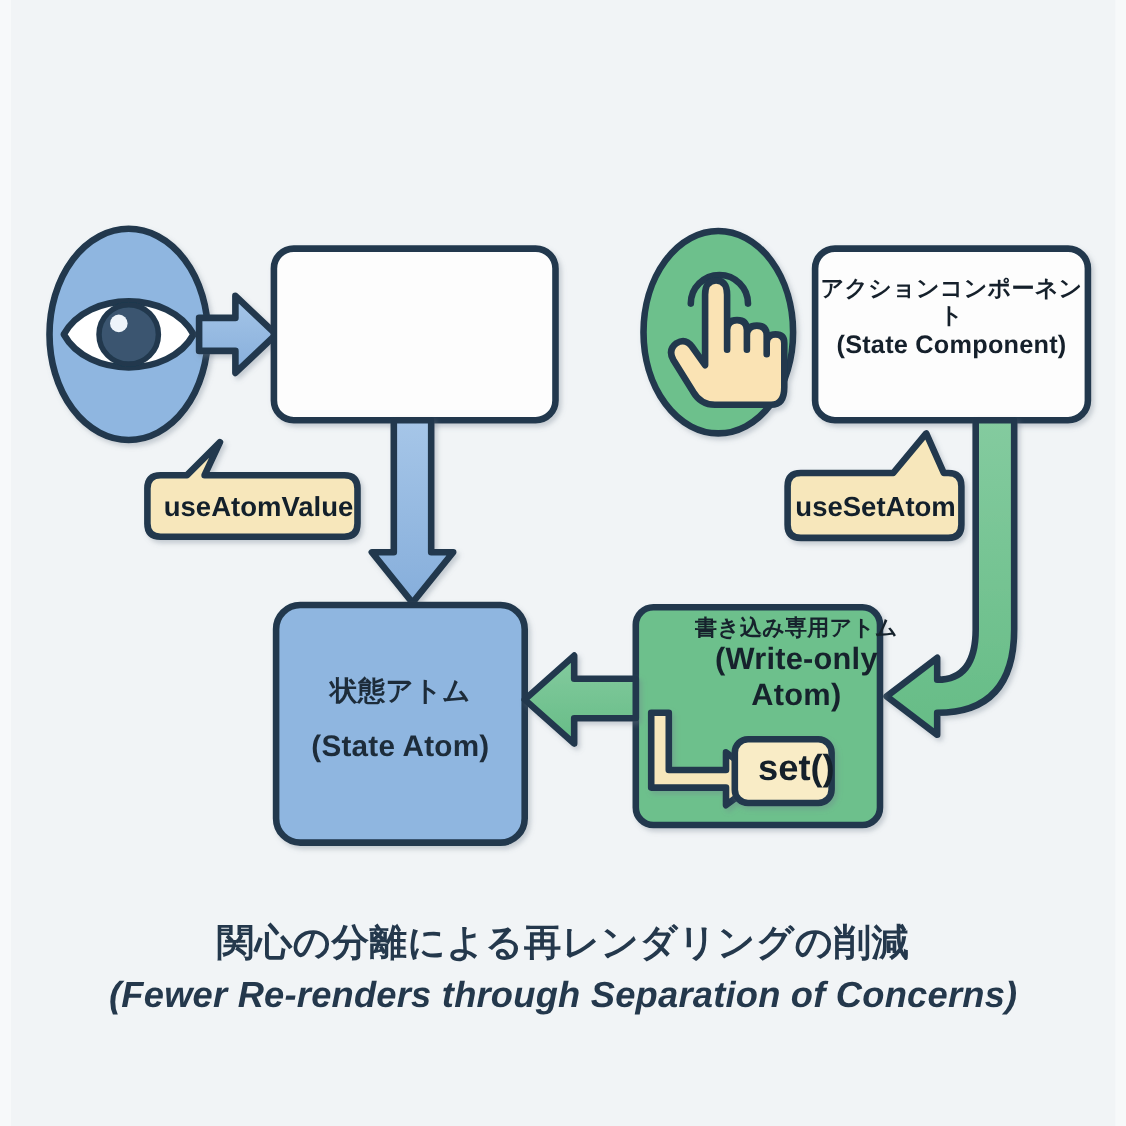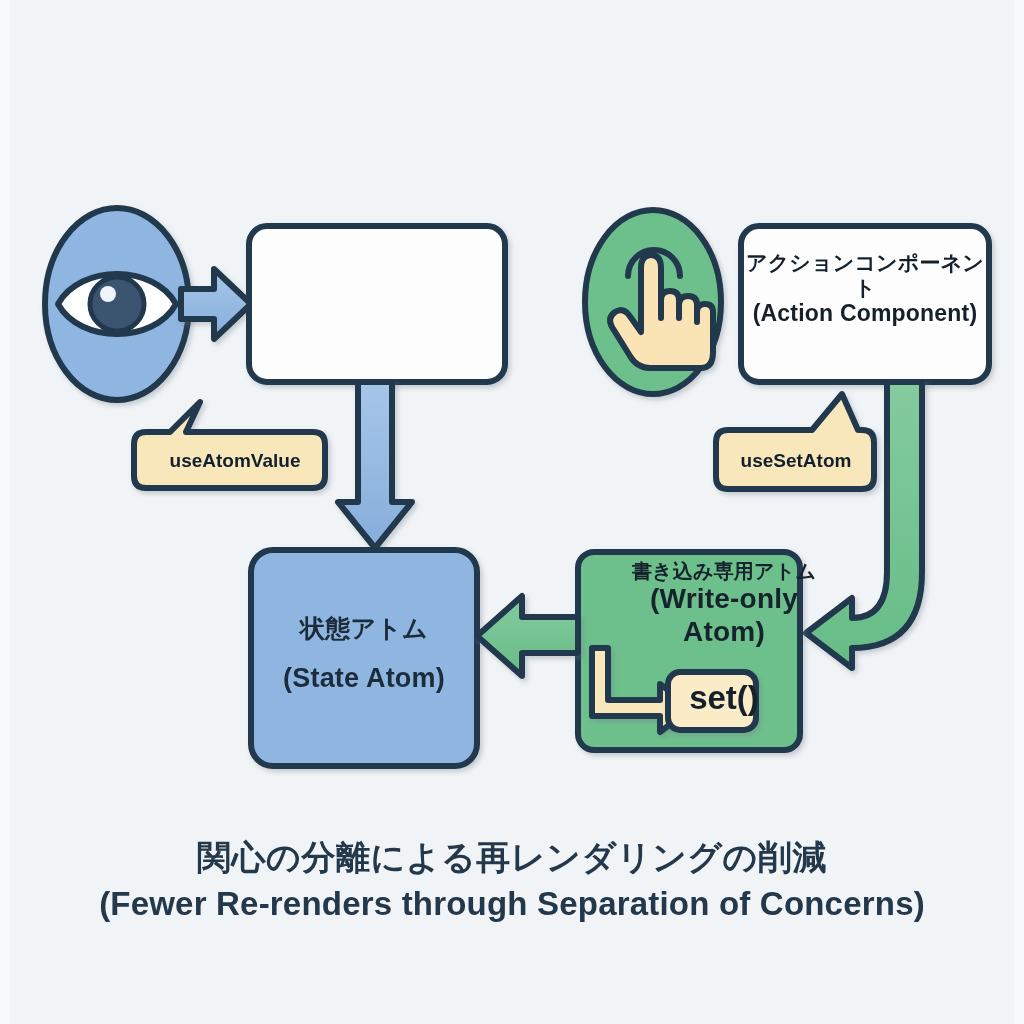"(Action Component)" span.t-en { text: Action -> State }
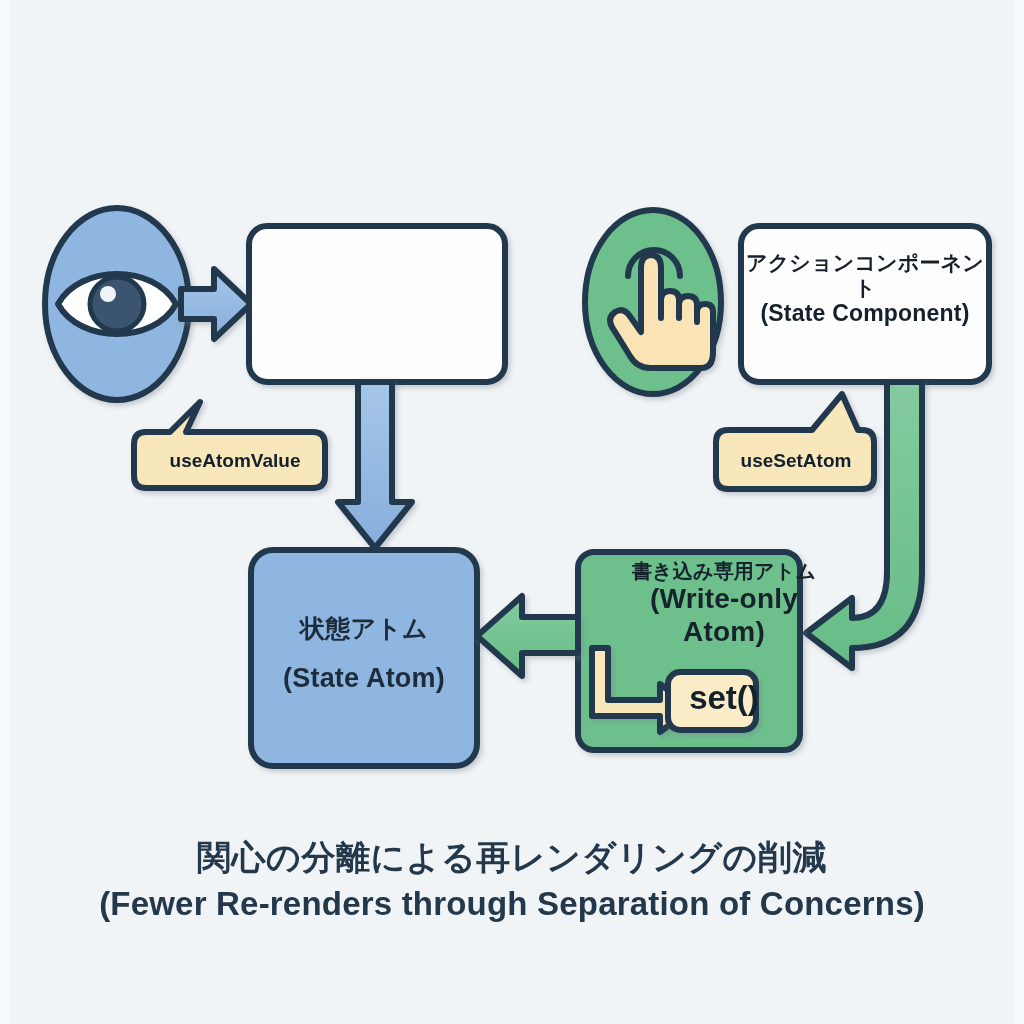"useAtomValue" .callout-text { font-size: 19px -> 25px }
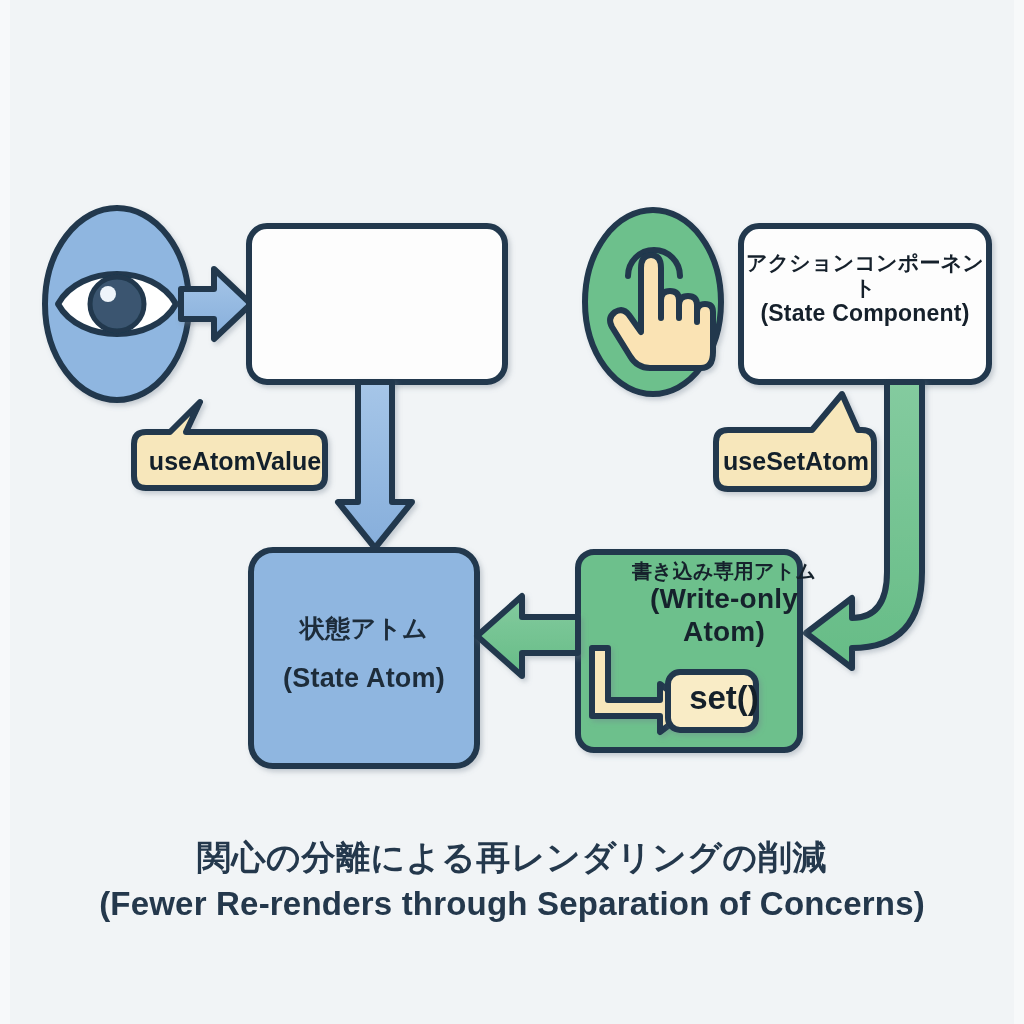"(Fewer Re-renders through Separation of" .caption .cap-en { font-style: none -> italic }
